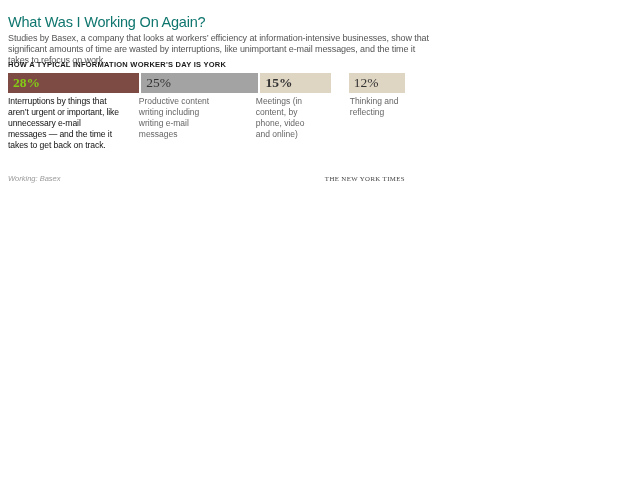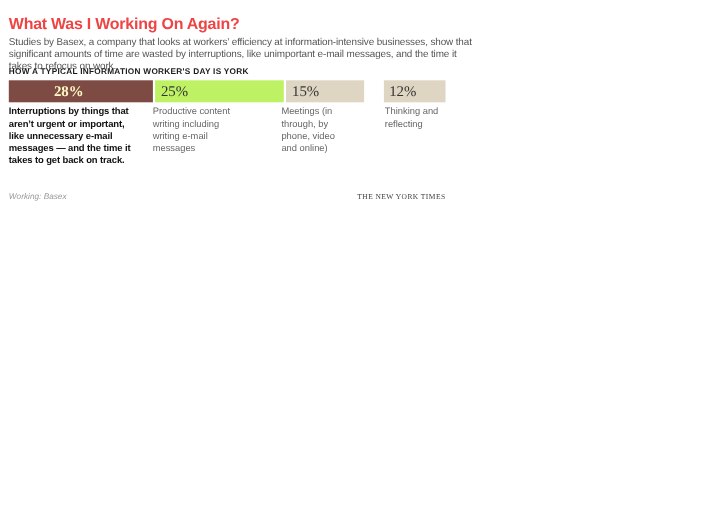"What Was I Working On" .title { color: #ef4444 -> #0f766e; font-weight: bold -> normal }
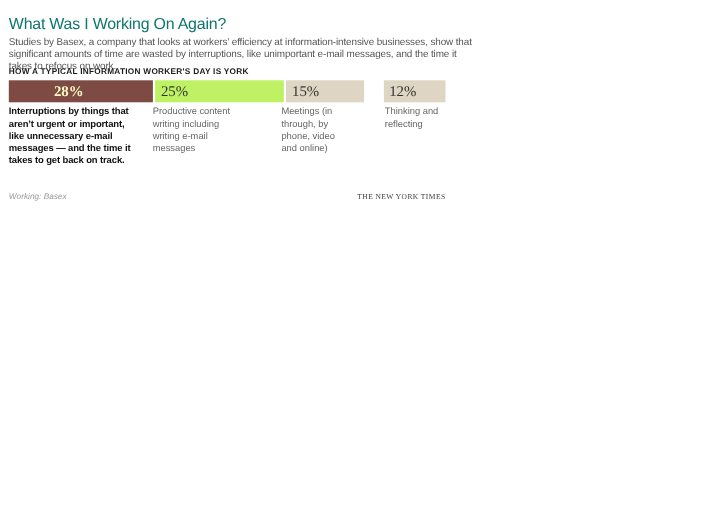"28%" span.pct { color: #fef9c3 -> #84cc16; margin-left: 36px -> none }
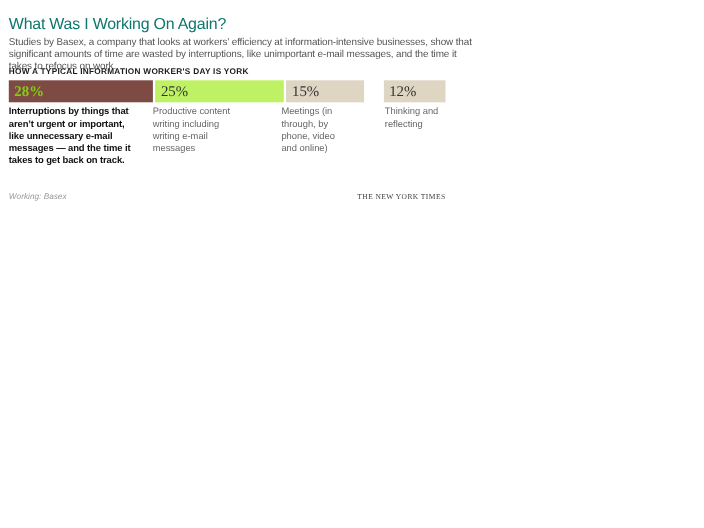"25%" div.bar-segment { background: #bef264 -> #a3a3a3 }
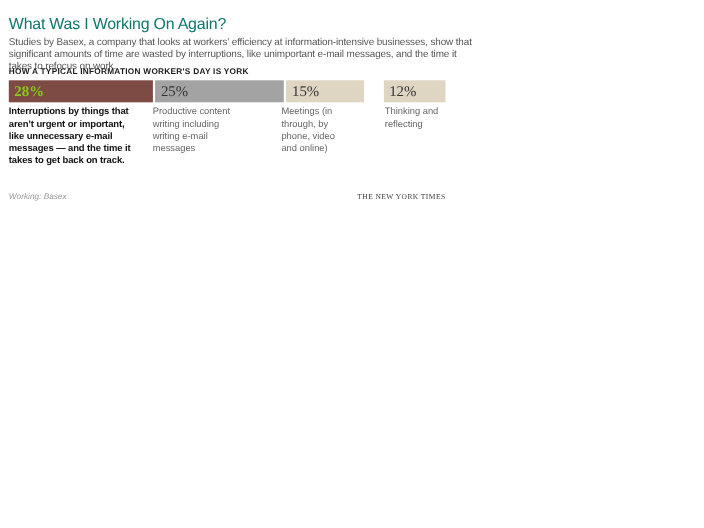"15%" div.bar-segment { font-weight: none -> bold }
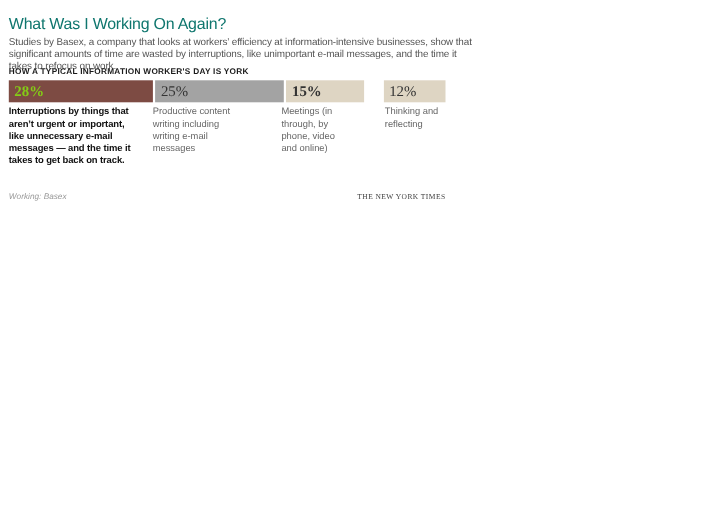"Interruptions by things that aren’t" .label-col.highlight .label-text { font-weight: bold -> normal }
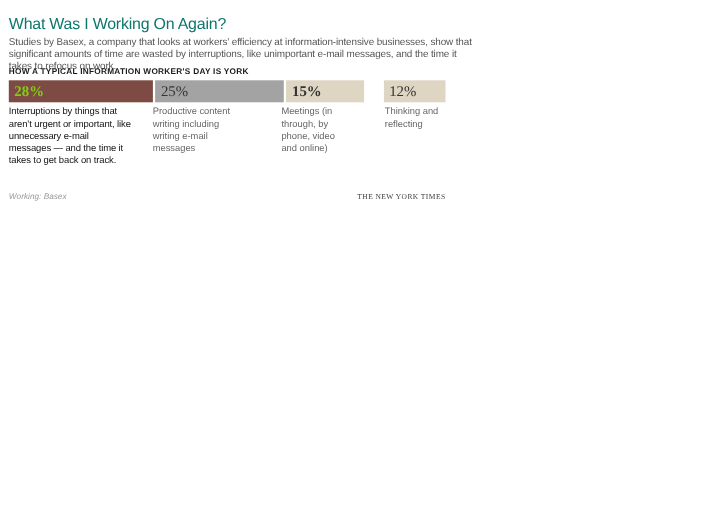"Meetings (in through, by phone," div.label-text { text: through -> content }
